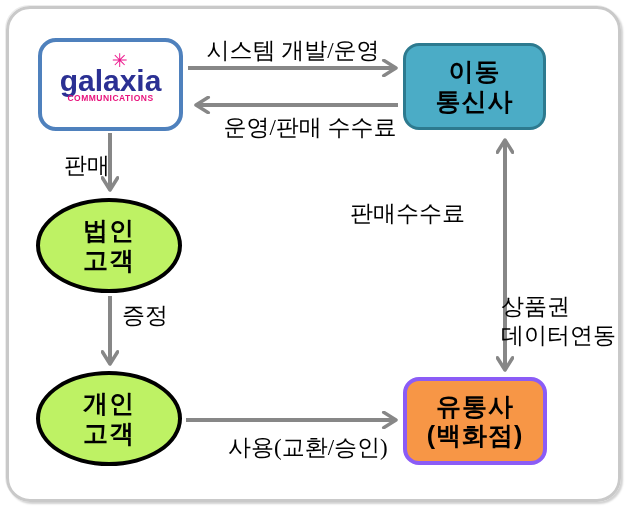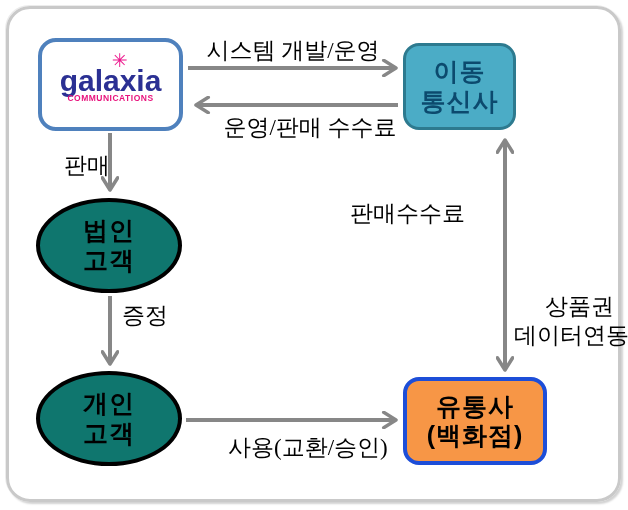"이동" .box-carrier { color: #0c4a6e -> #000000; width: 113px -> 143px }
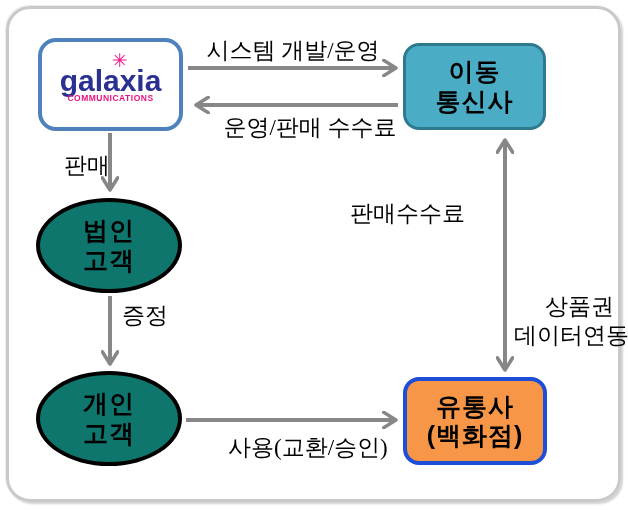"법인" .ellipse { background: #0f766e -> #bef264 }
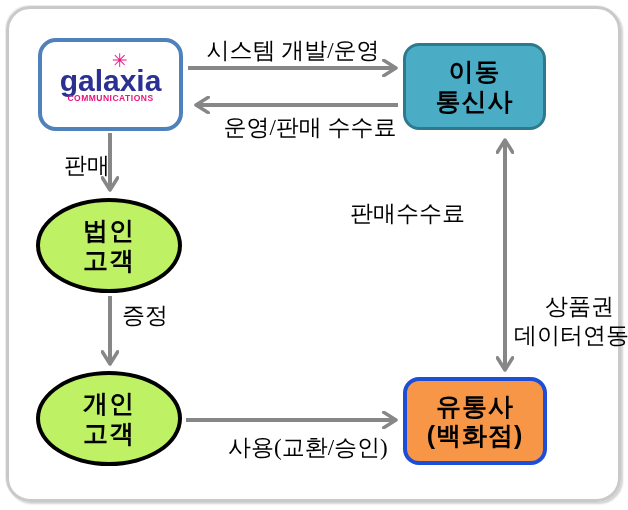"상품권" .lbl-voucher { left: 514px -> 501px; text-align: right -> left }
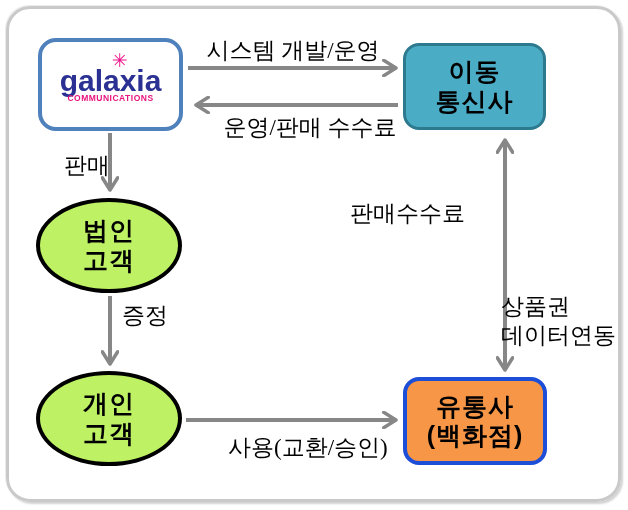"유통사" .box-distributor { border: 4px solid #1d4ed8 -> 4px solid #8b5cf6 }
